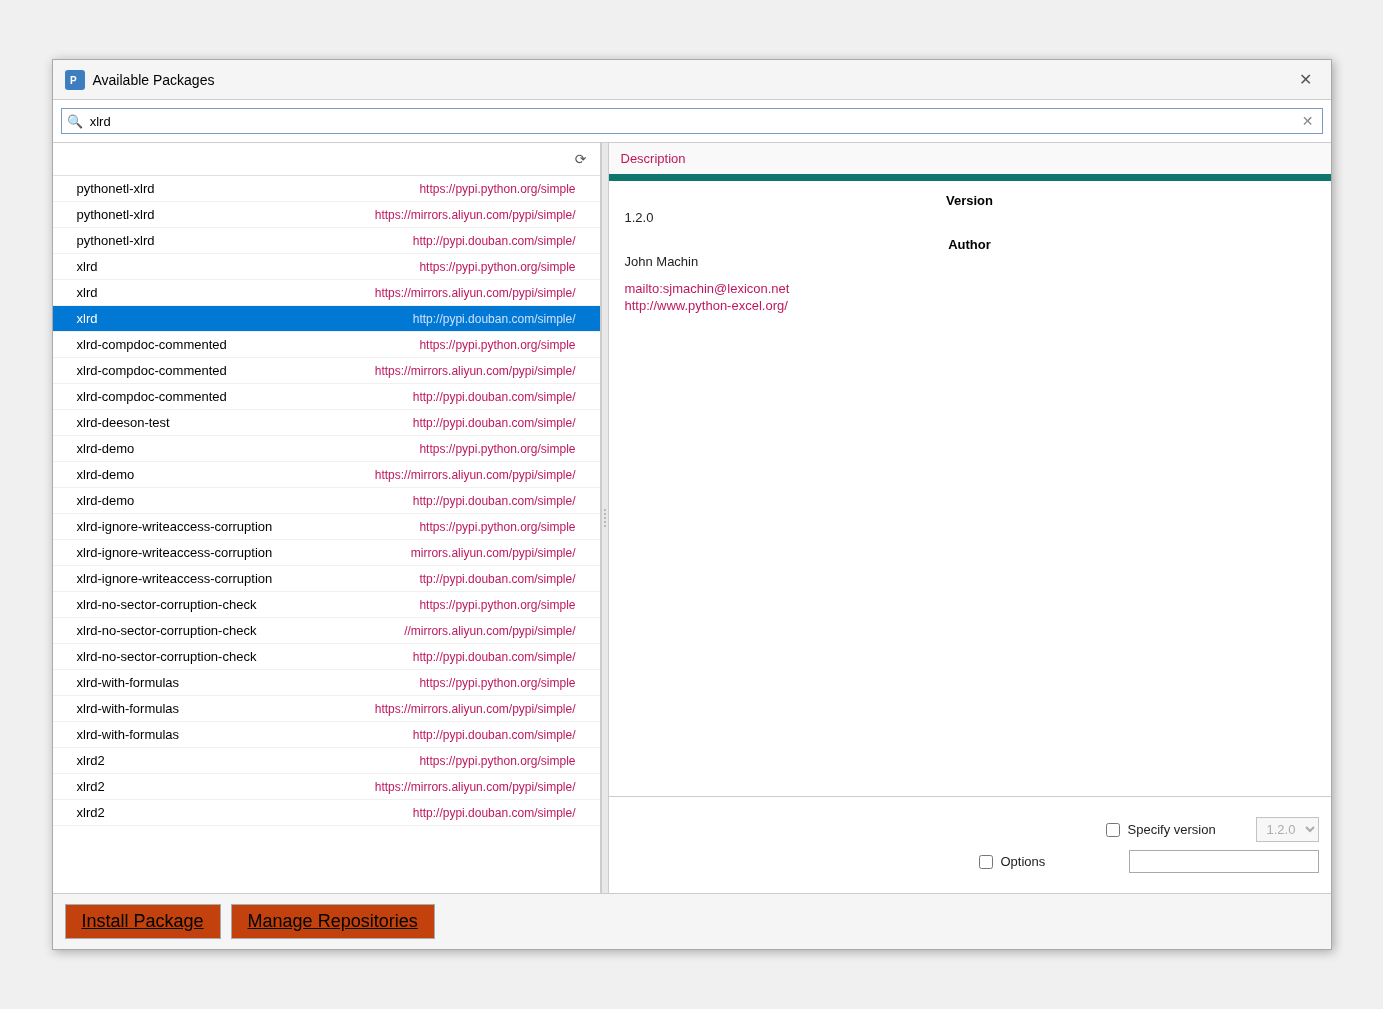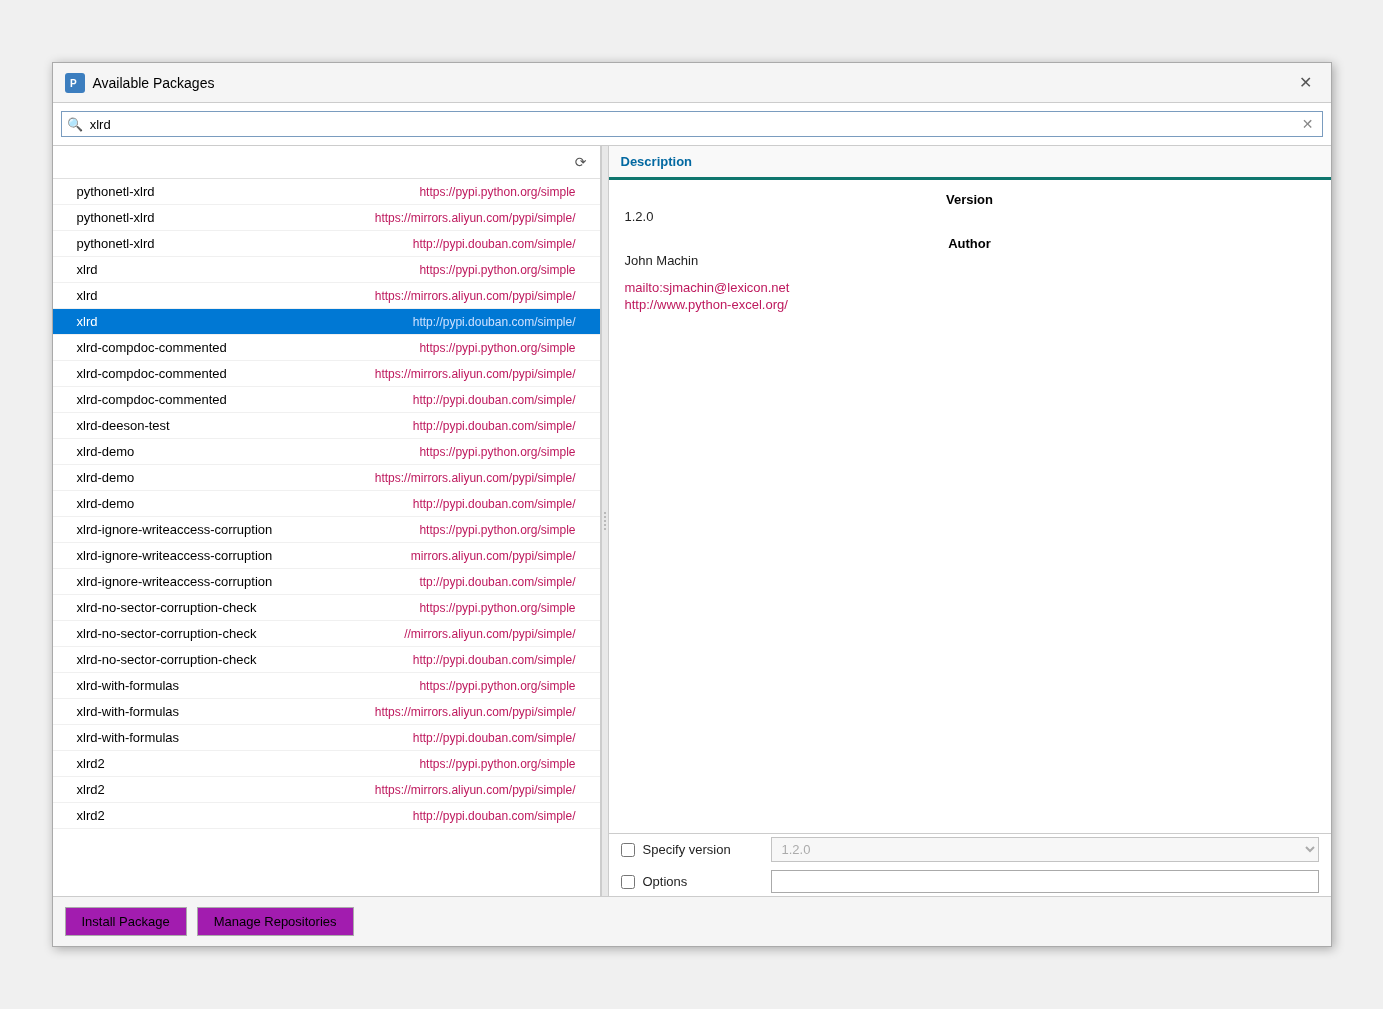"Description" .detail-header { border-bottom: 3px solid #0f766e -> 7px solid #0f766e; color: #0369a1 -> #be185d; font-weight: bold -> normal }
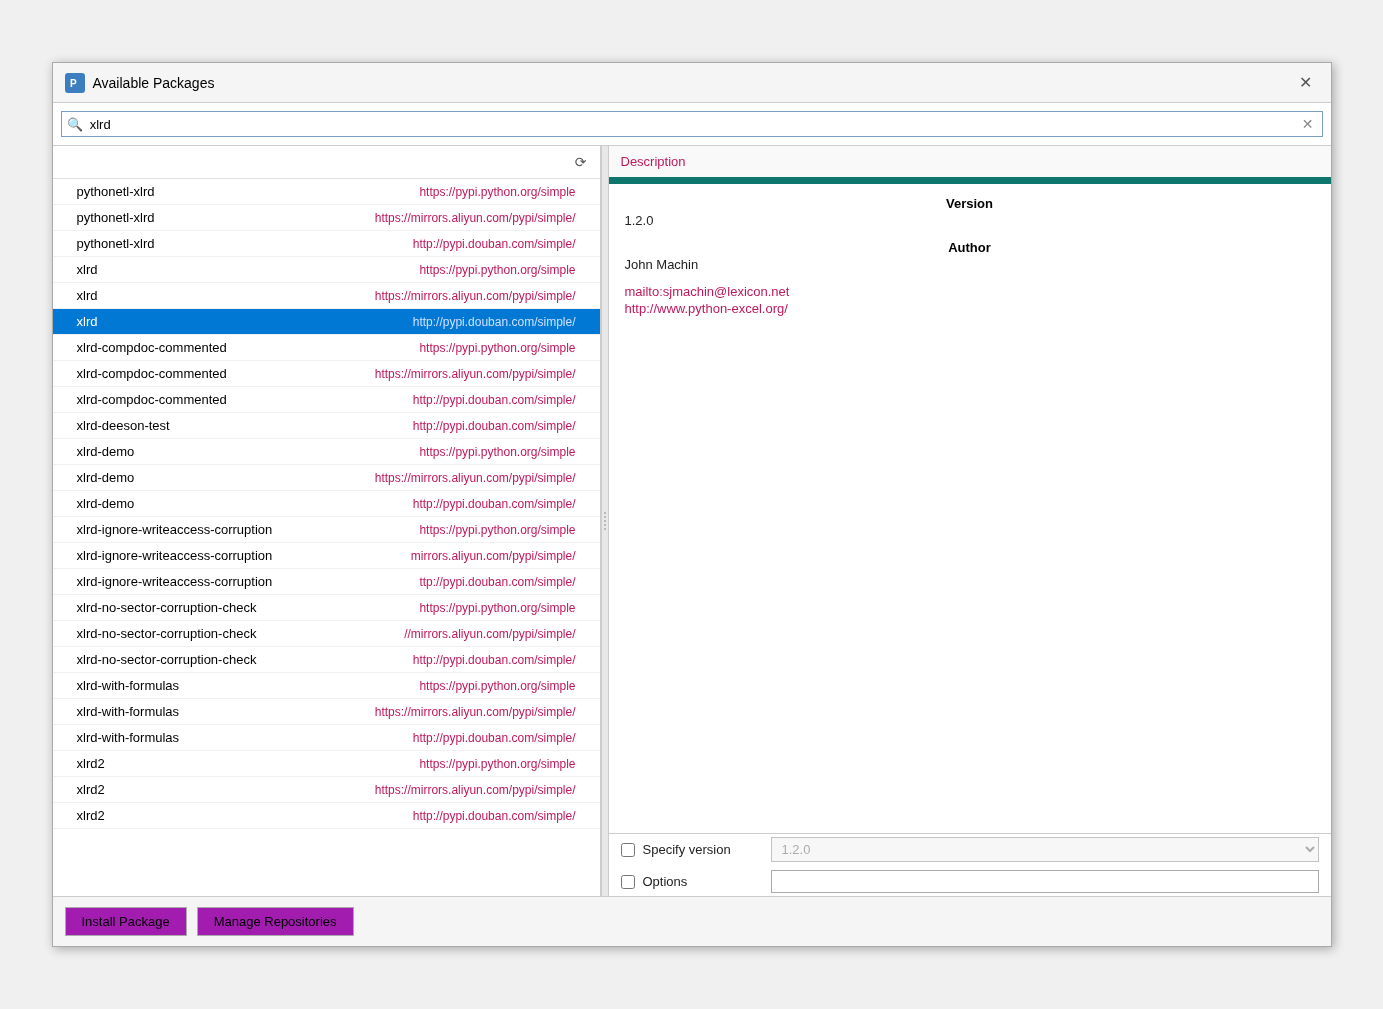"Specify version" .footer-options { align-items: none -> flex-end; padding: 3px 12px -> 20px 12px }
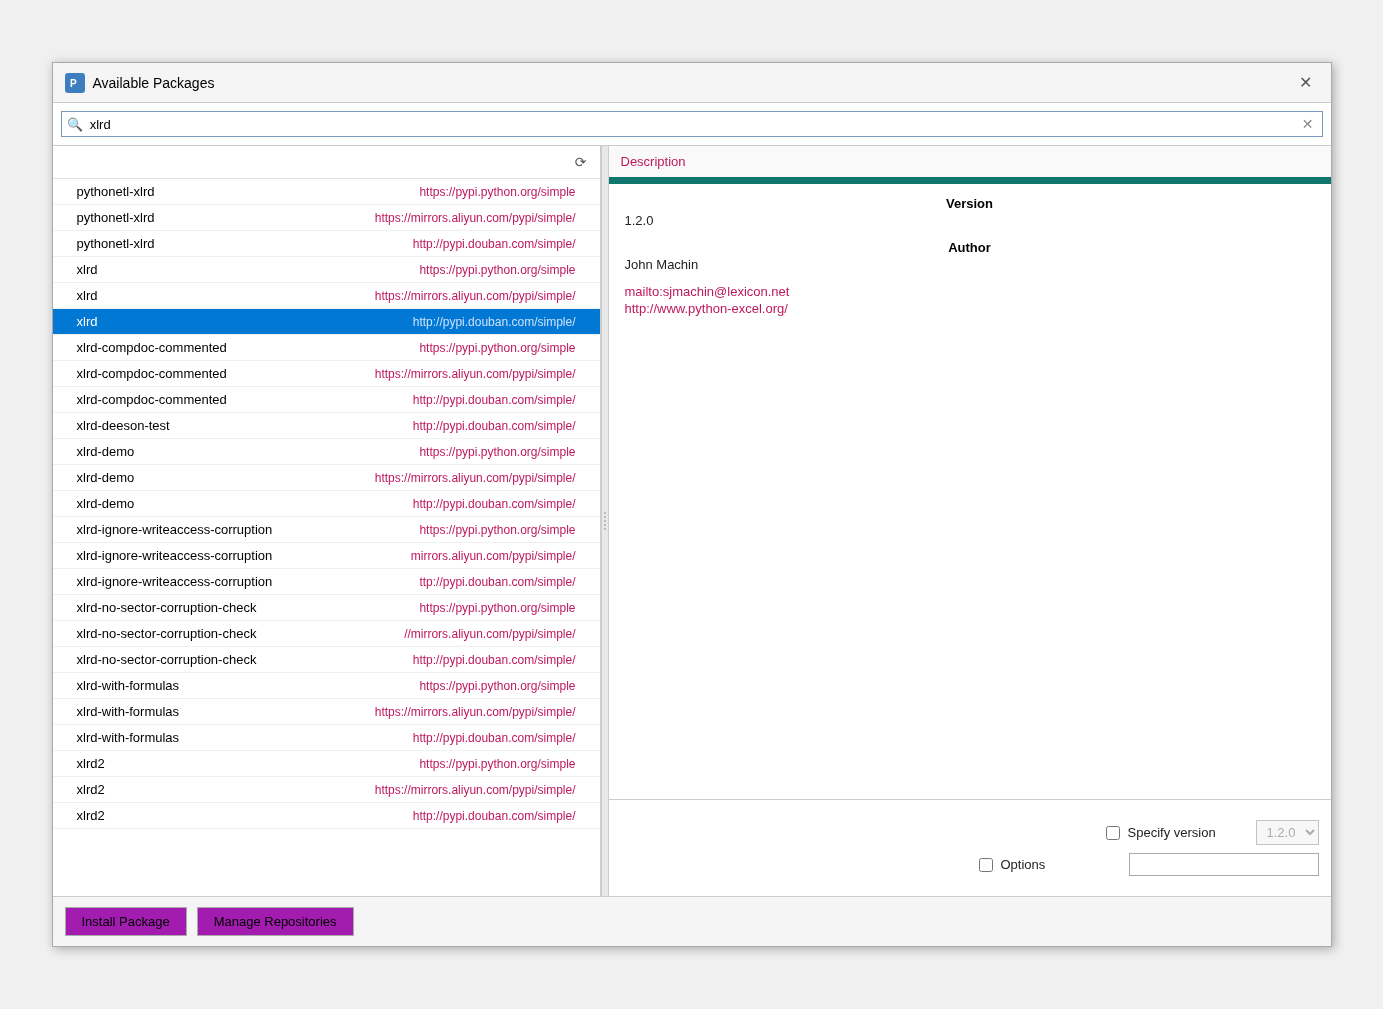"Install Package" .action-btn { background: #a21caf -> #c2410c; font-size: 13px -> 18px; text-decoration: none -> underline }
